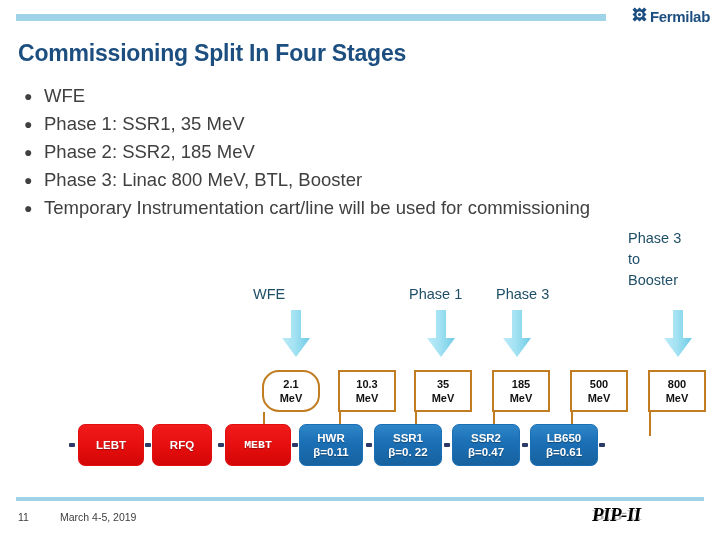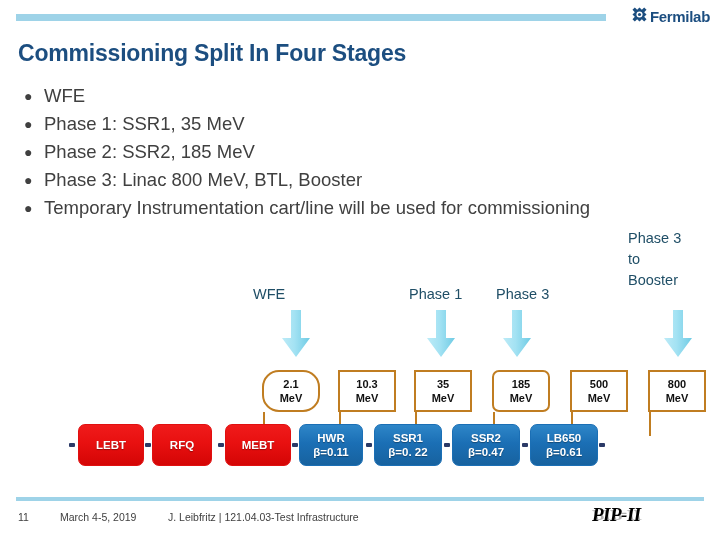"185" div.energy-box { border-radius: 7px -> none }
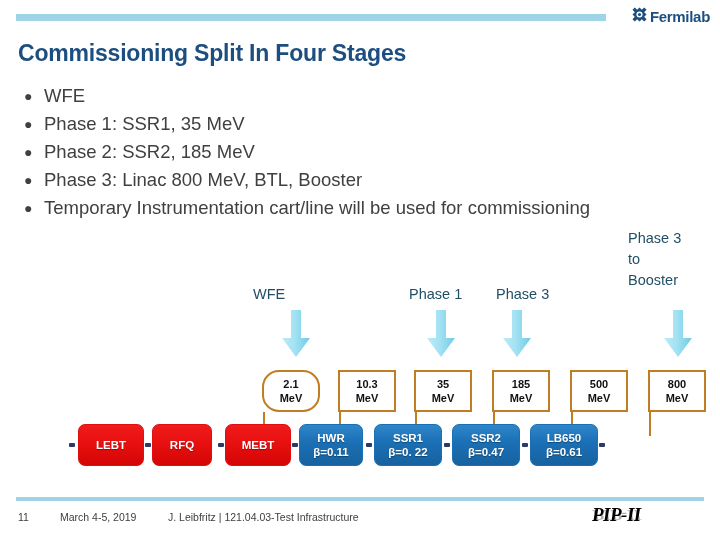"MEBT" div.chain-box { font-family: none -> Liberation Mono, monospace }
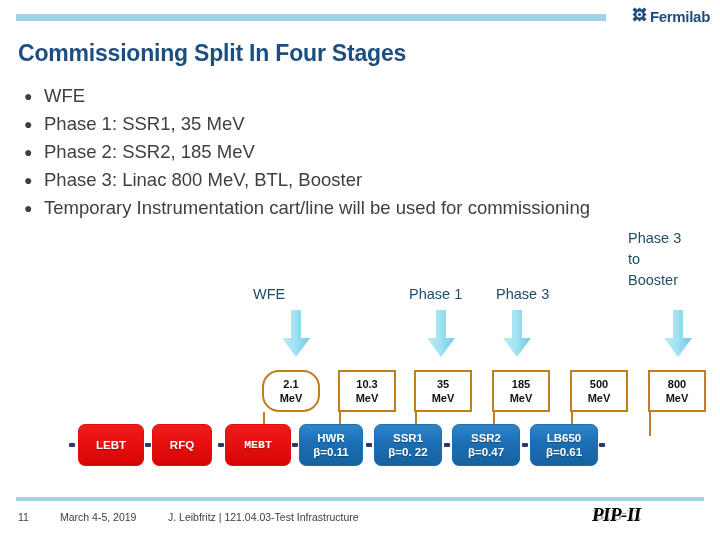"J. Leibfritz | 121.04.03-Test" span.f-credit { html: <span>J. Leibfritz | 121.04.03-Test Infrastructure</span> -> none }
